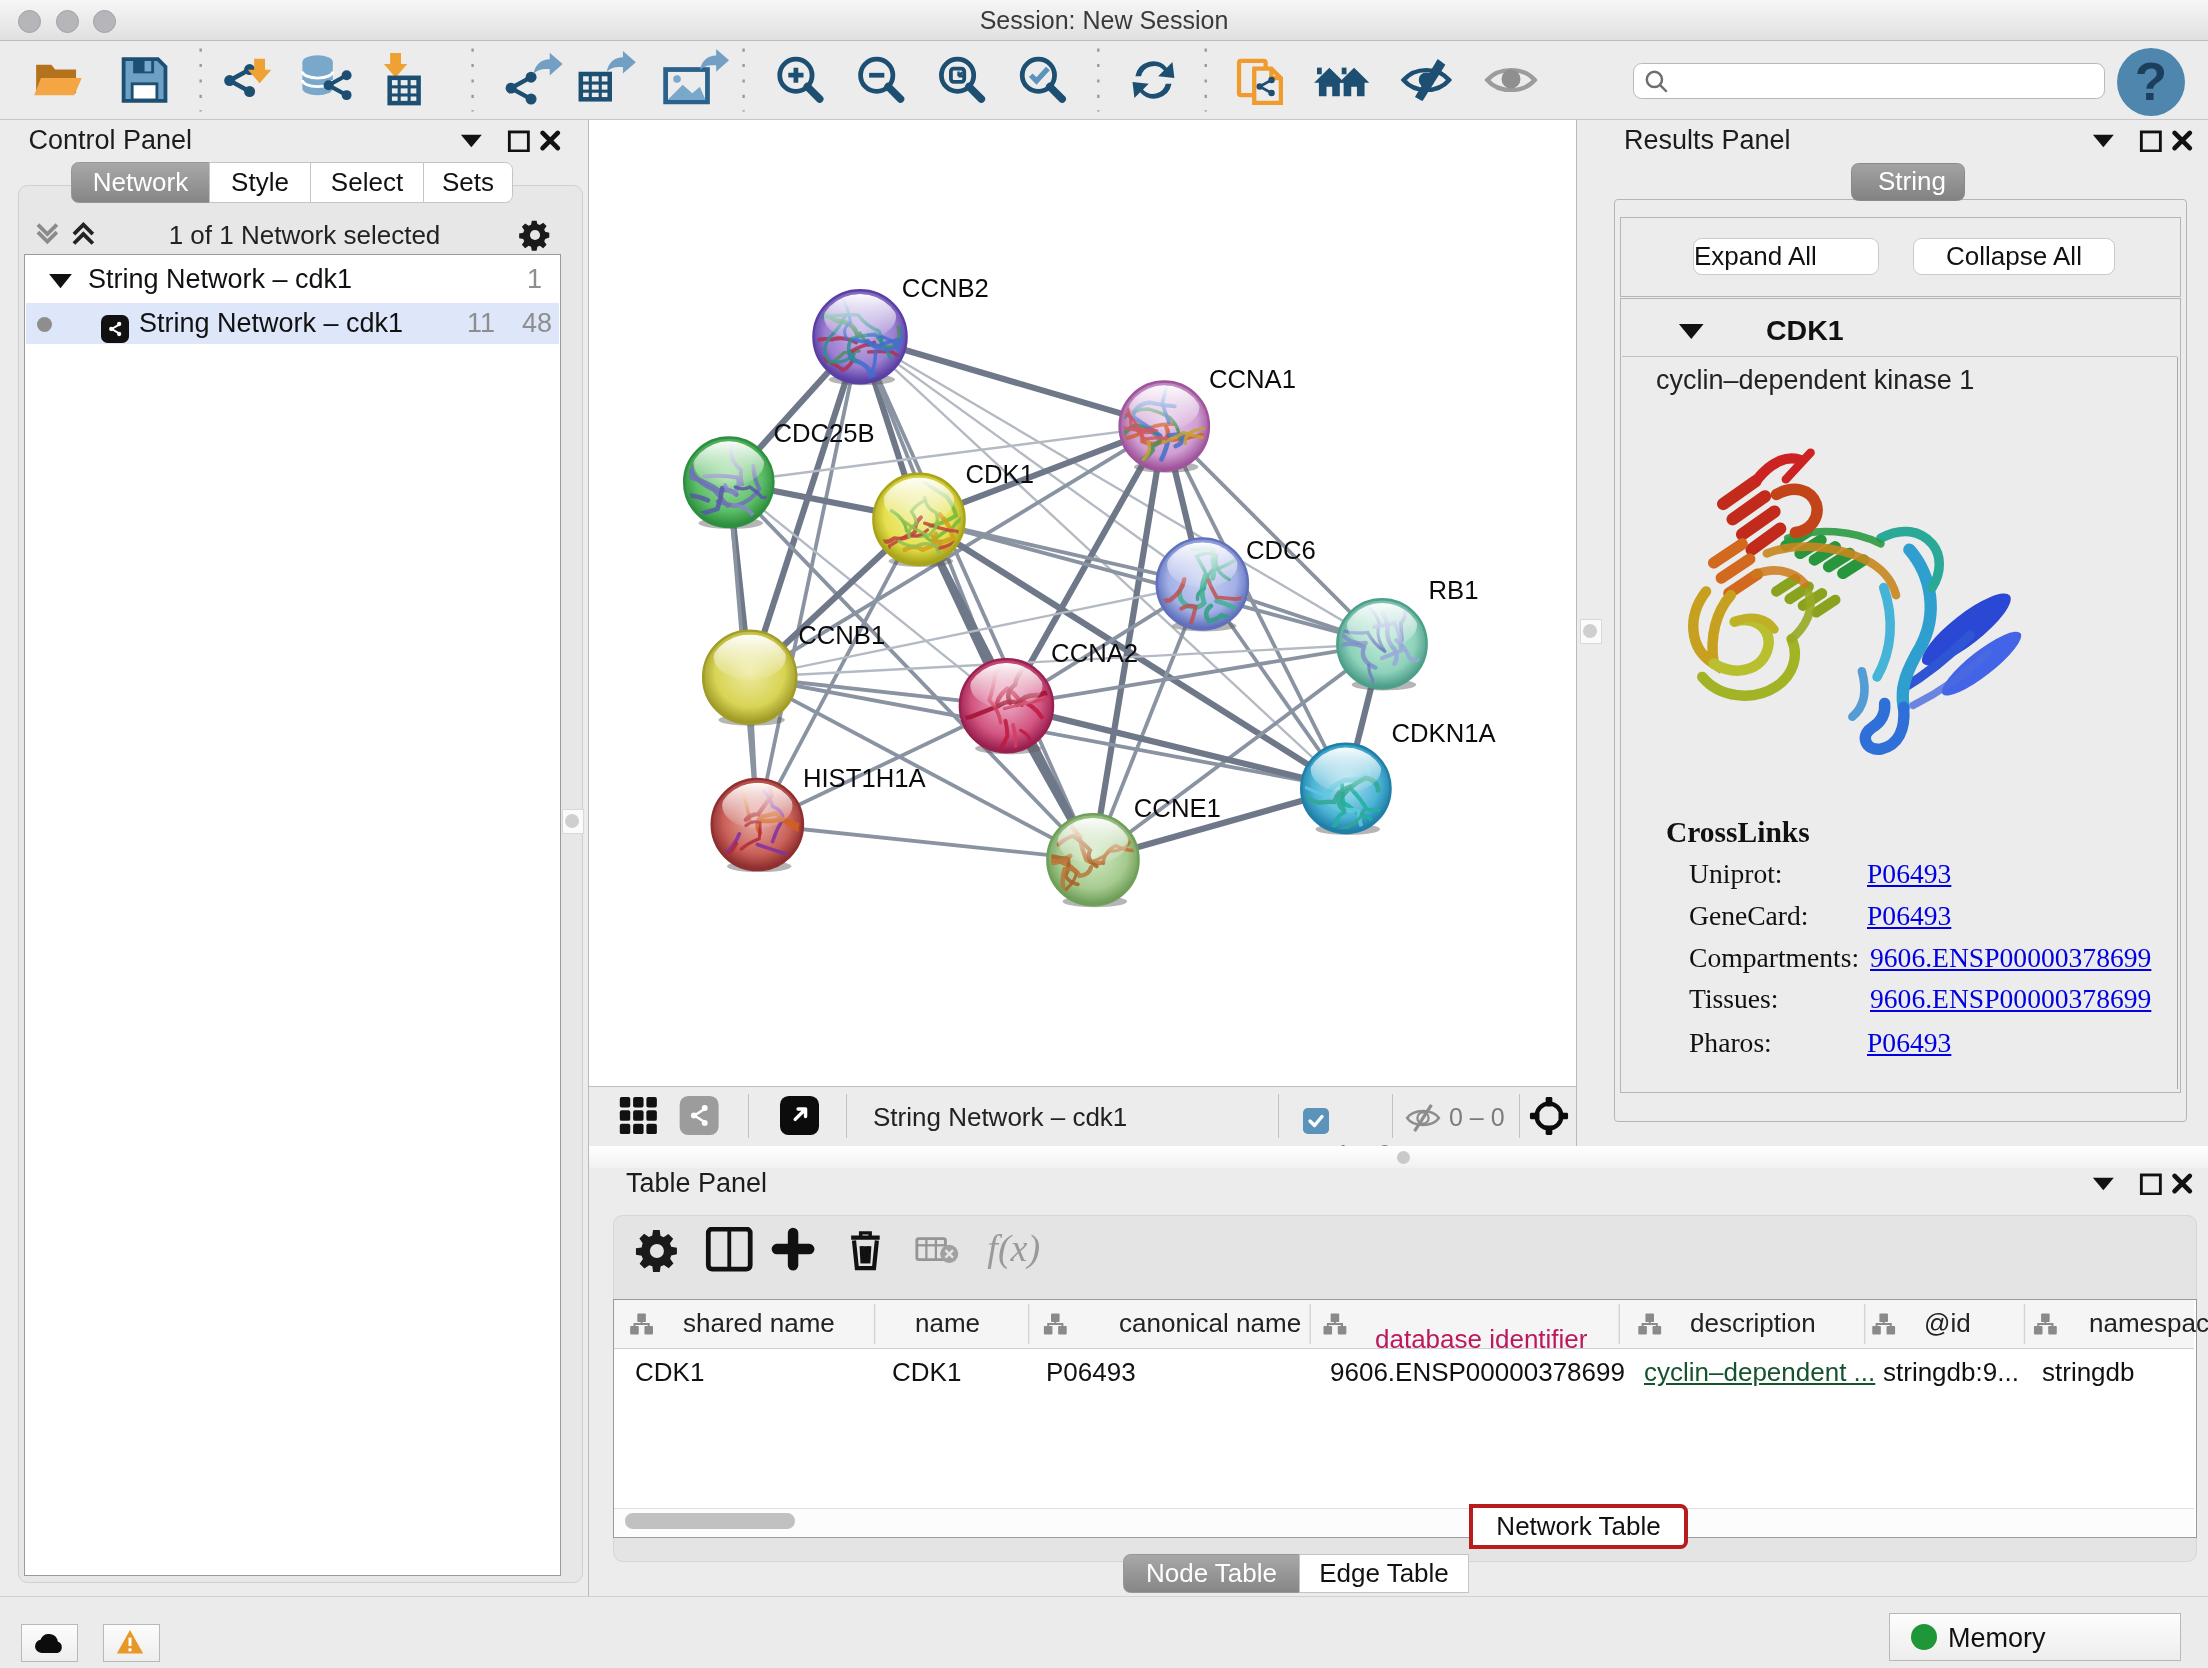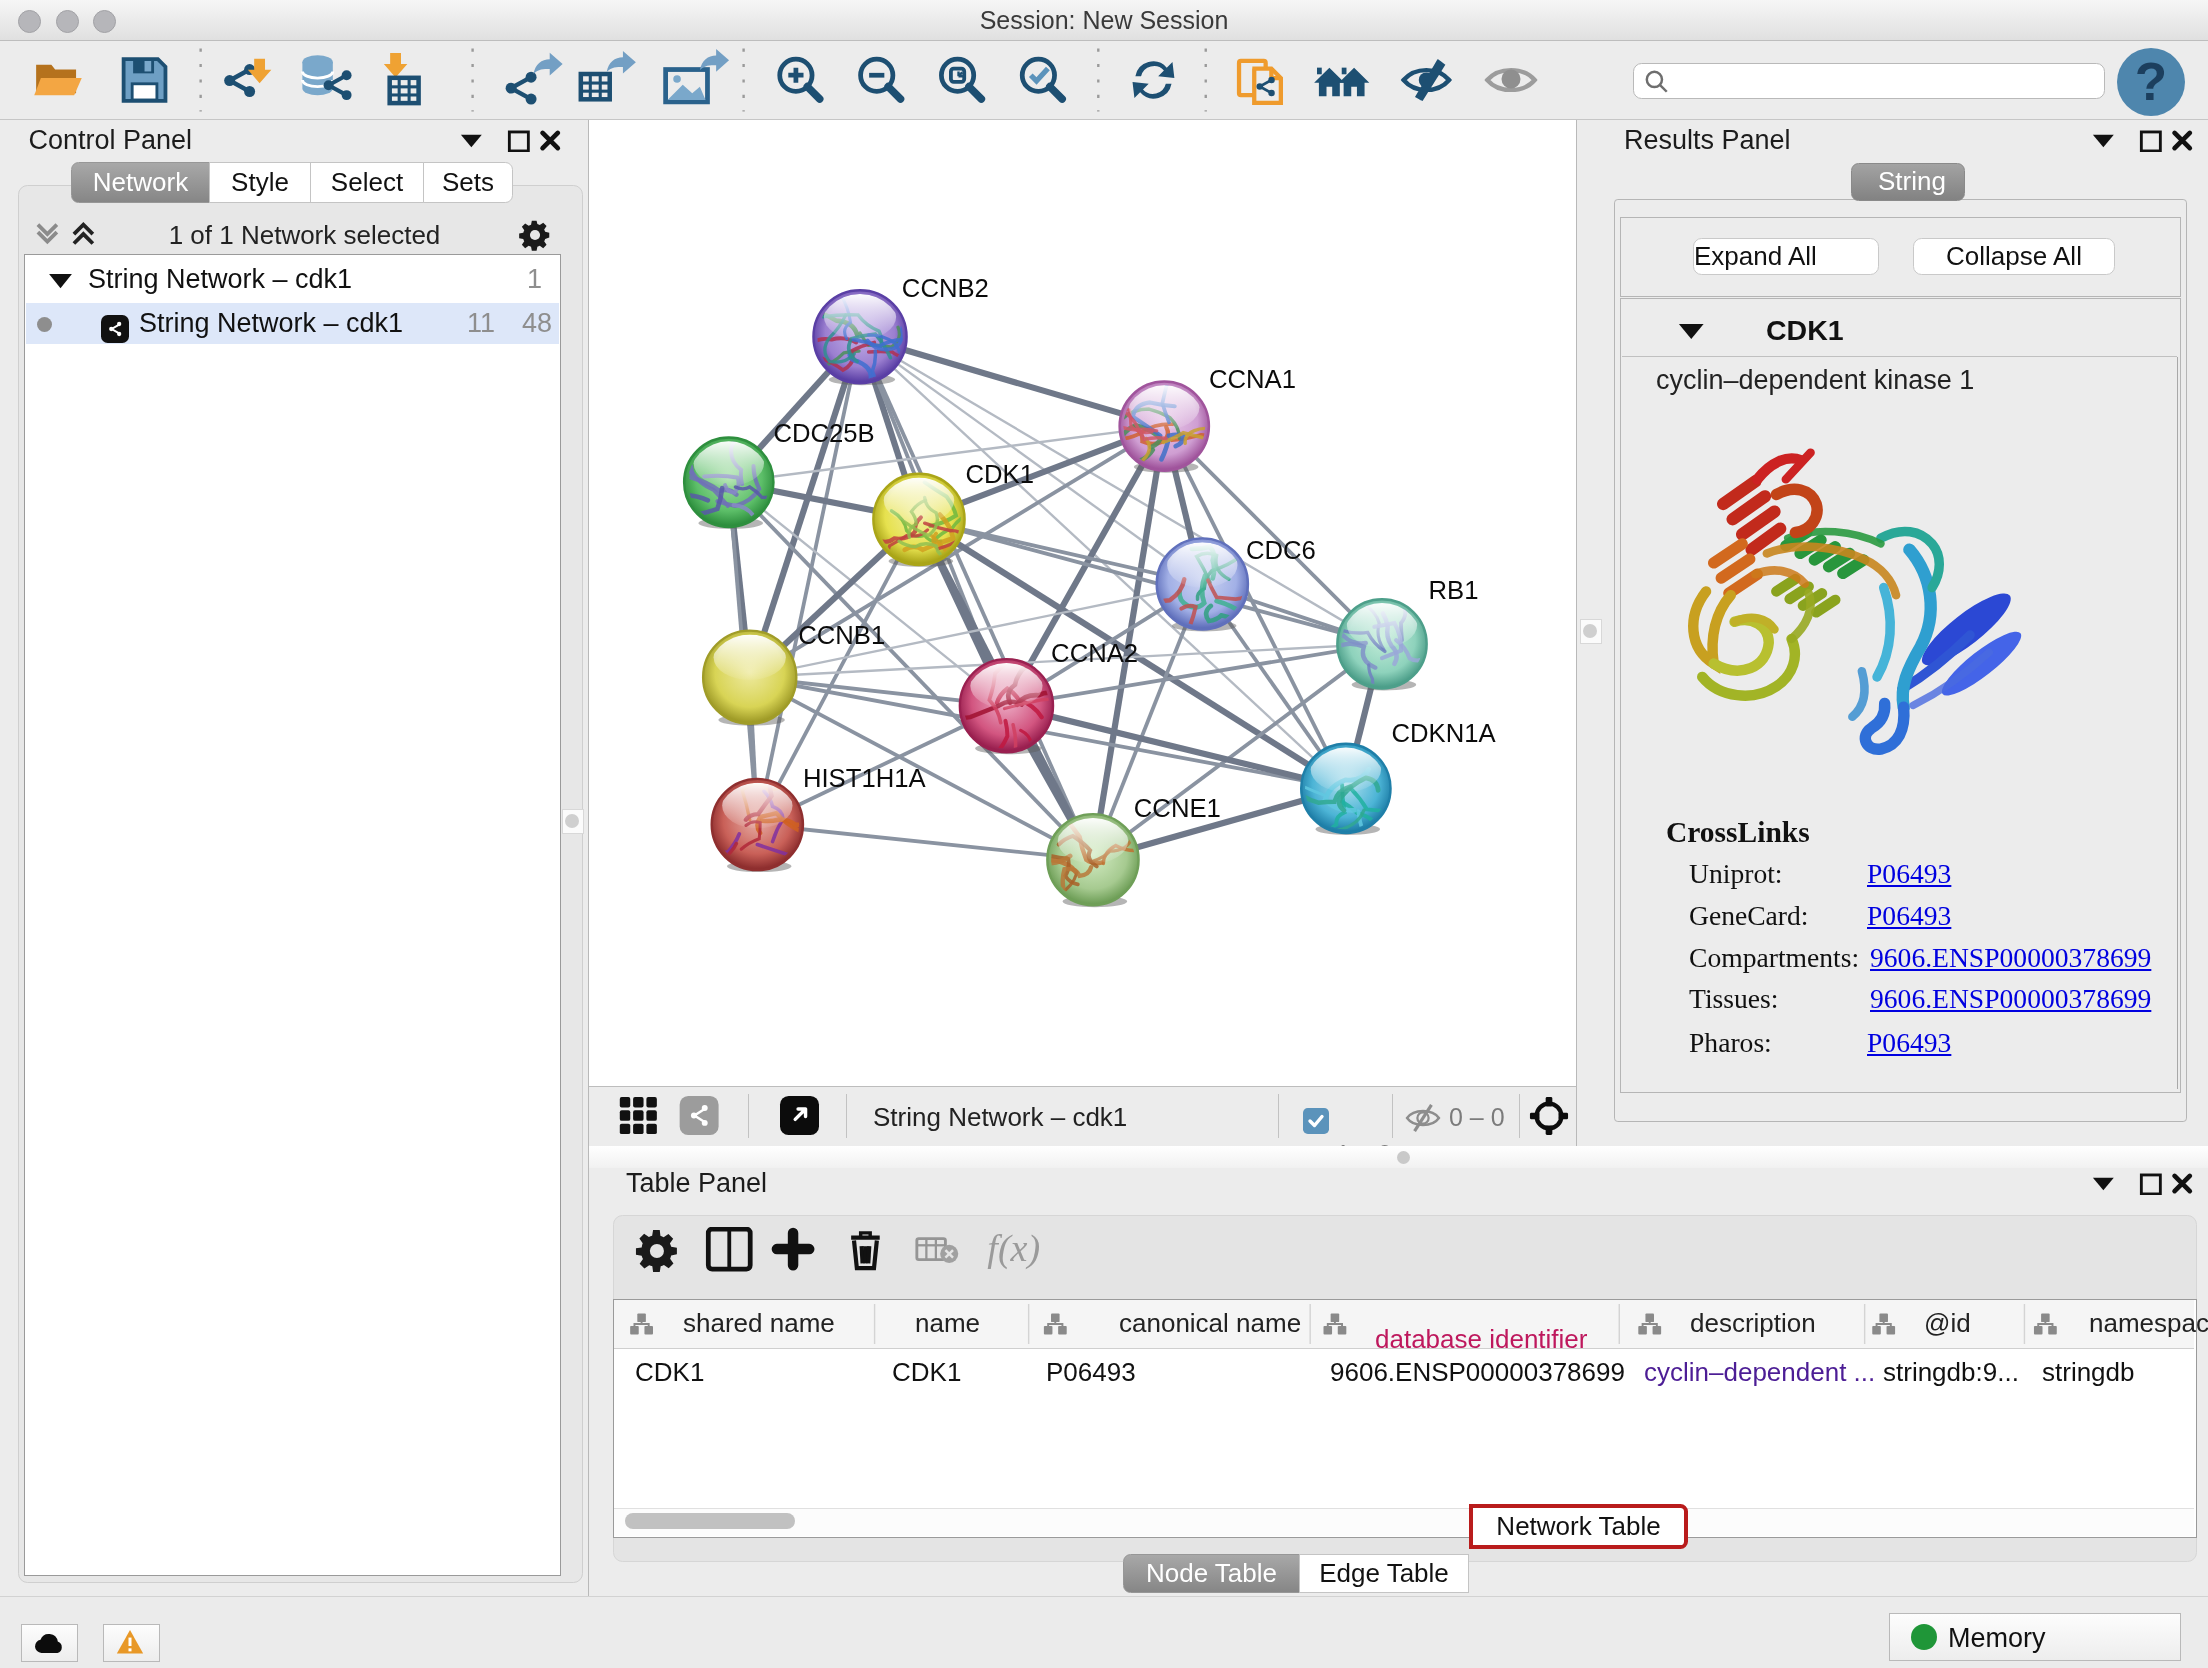"cyclin–dependent ..." div.abs { color: #4c1d95 -> #14532d; text-decoration: none -> underline }
